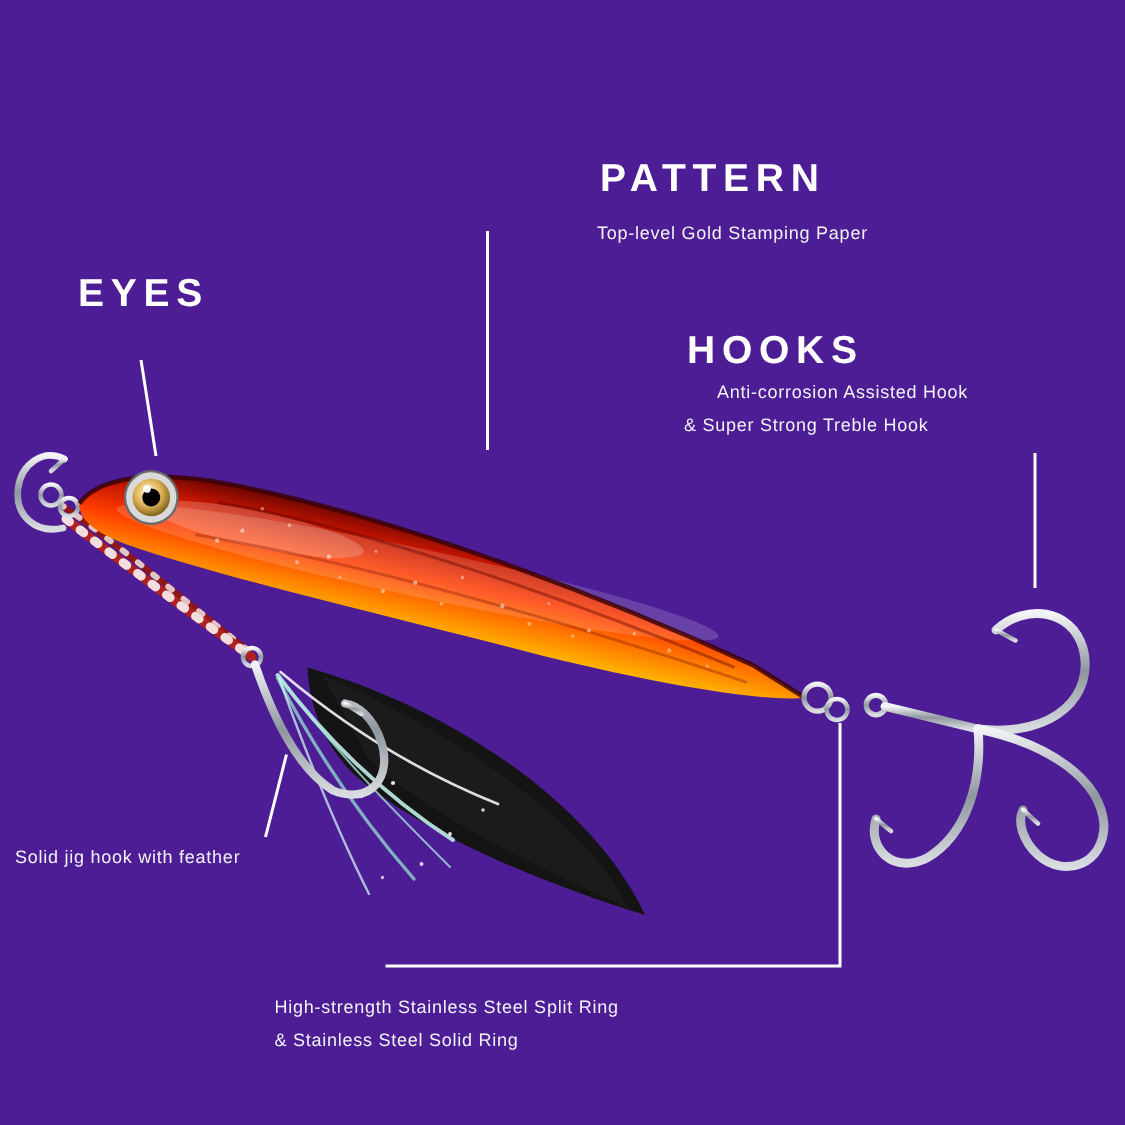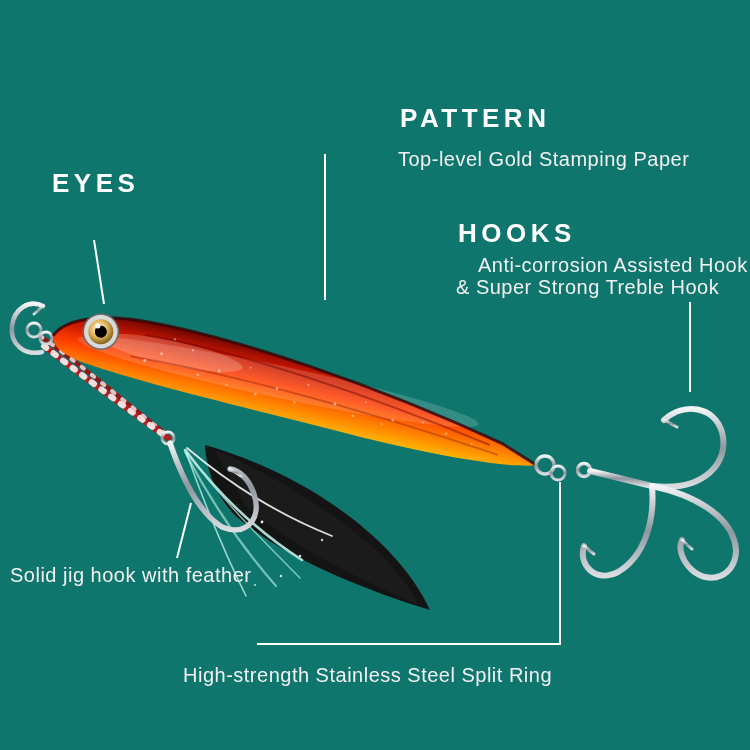"PATTERN" .stage { background: #0f766e -> #4c1d95 }
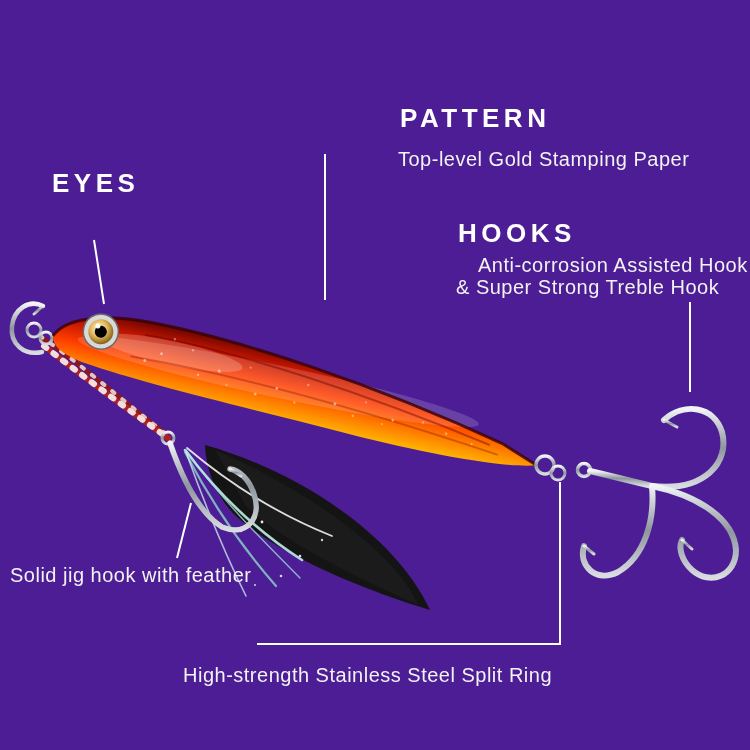"Top-level Gold Stamping Paper" .desc { font-size: 20px -> 12px }
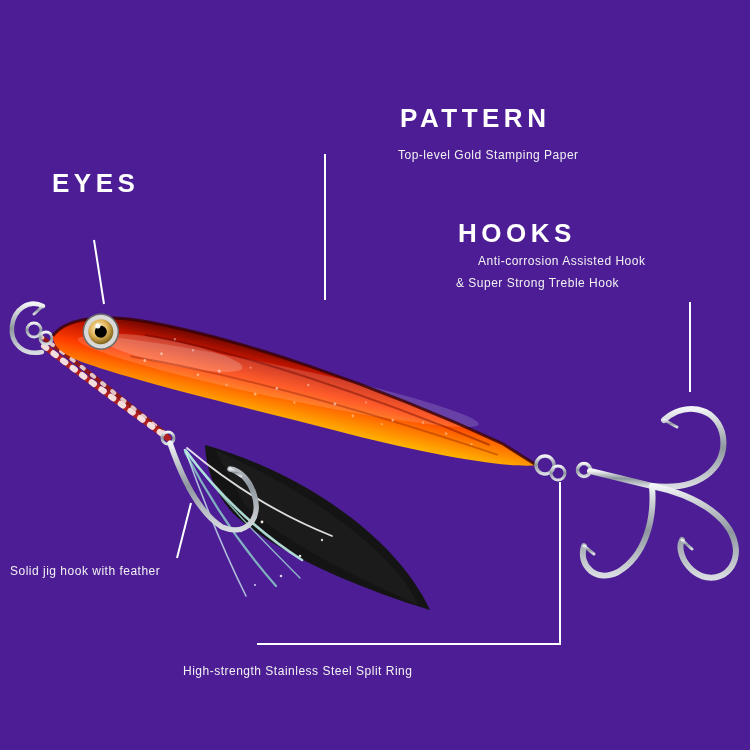"EYES" .eyes-title { top: 168px -> 180px }
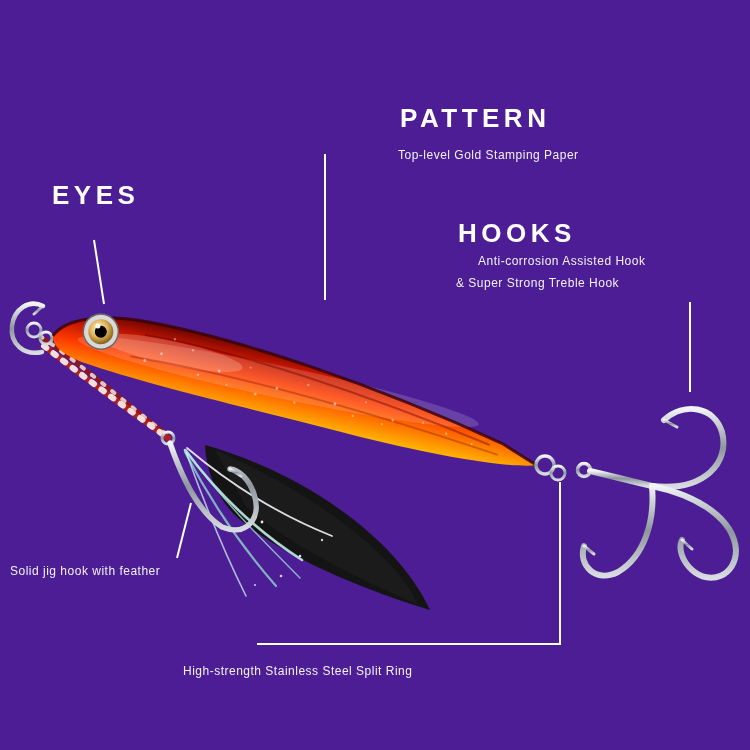"& Stainless Steel Solid Ring" div.label { html: none -> <div>&amp; Stainless Steel Solid Ring</div> }
